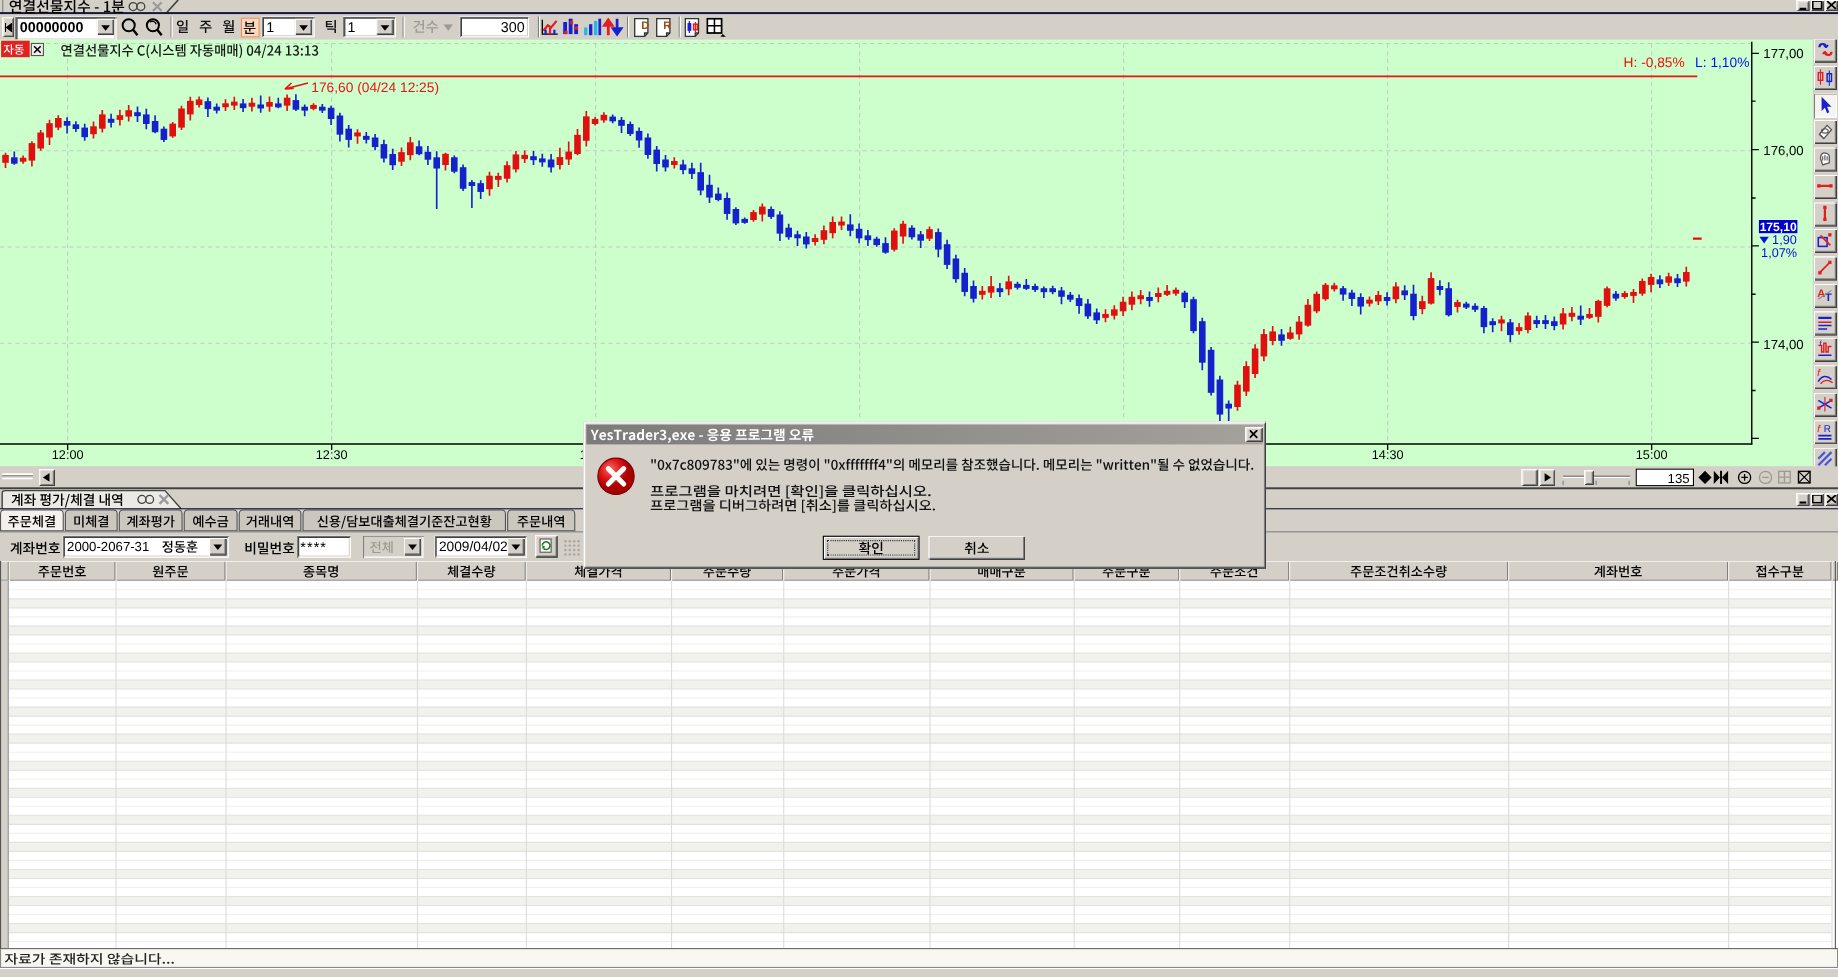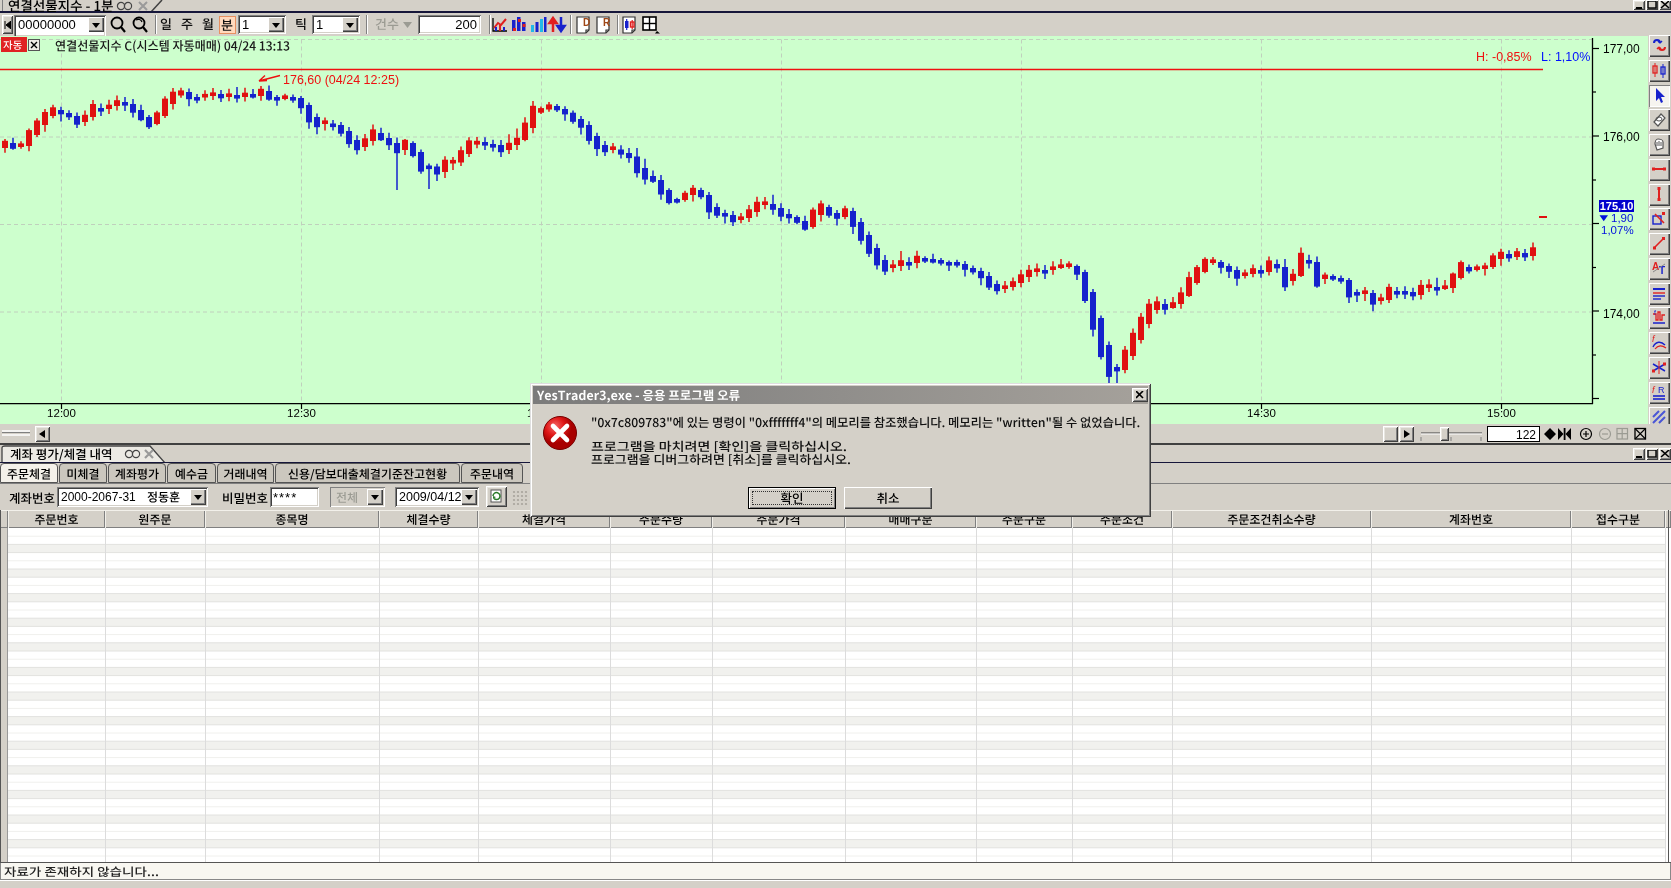"00000000" div { font-weight: none -> bold }
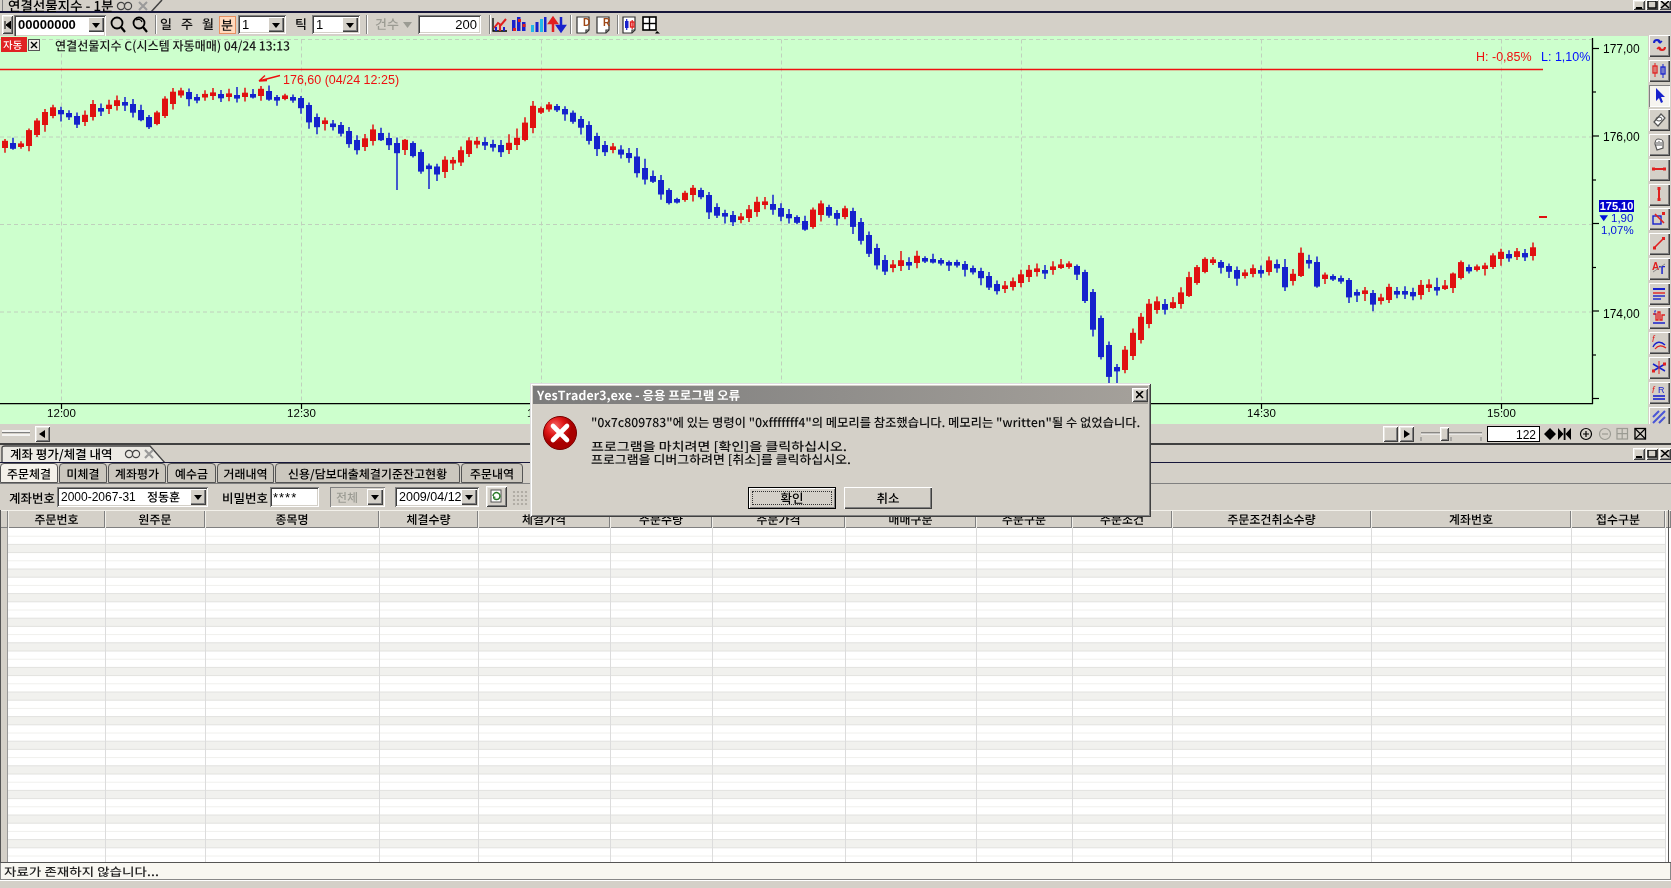"200" div.ab { text: 200 -> 300 }
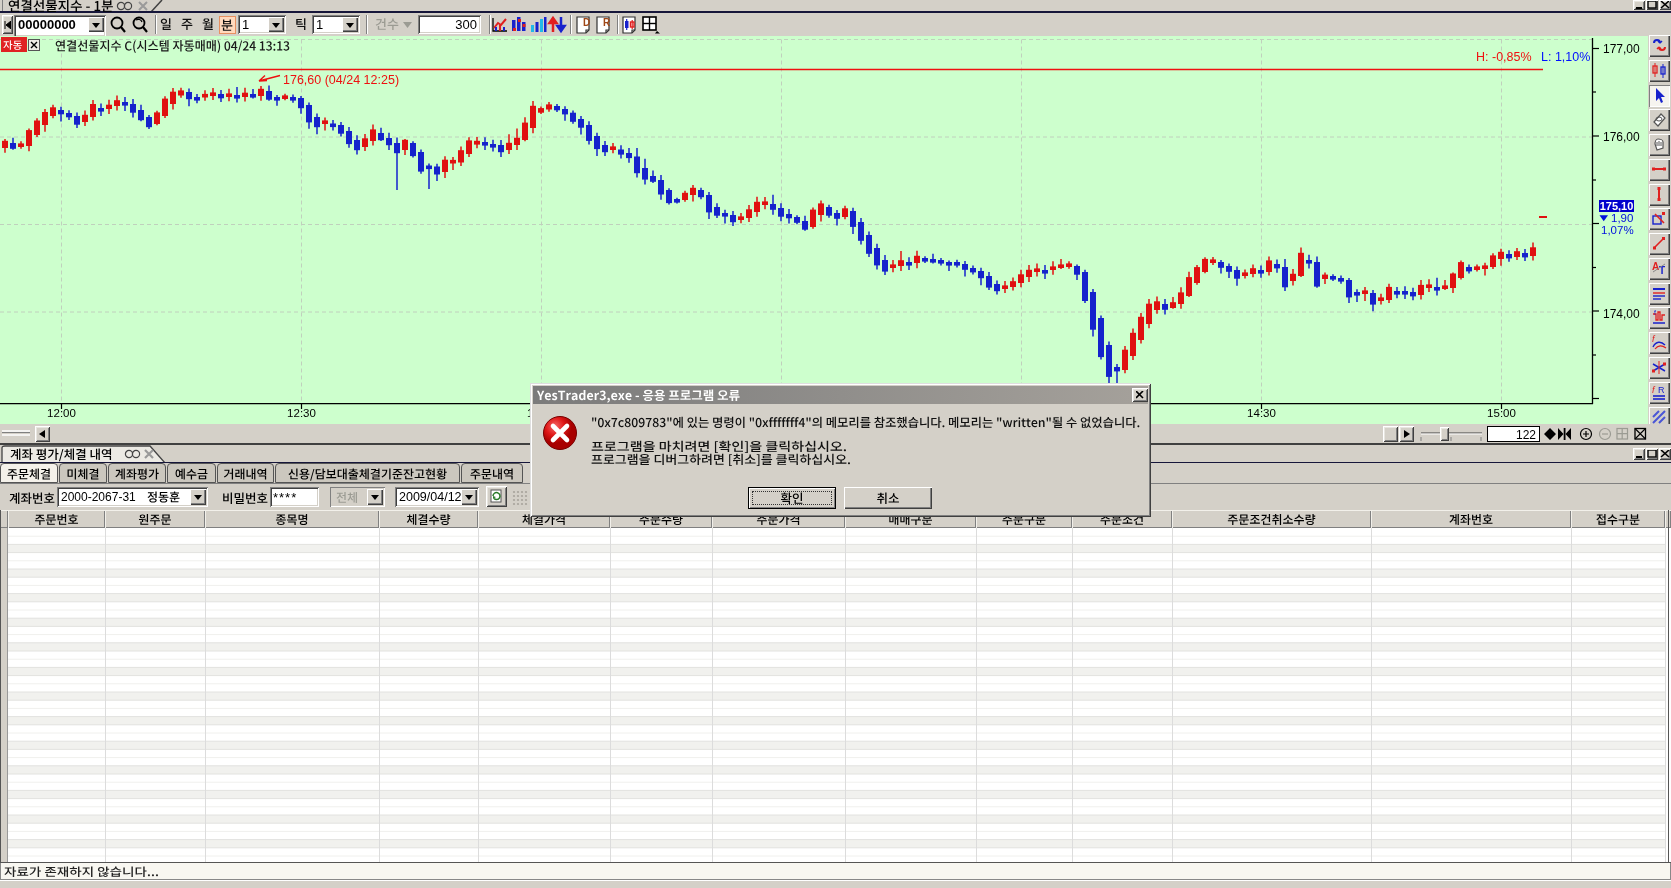"122" div { text: 122 -> 135 }
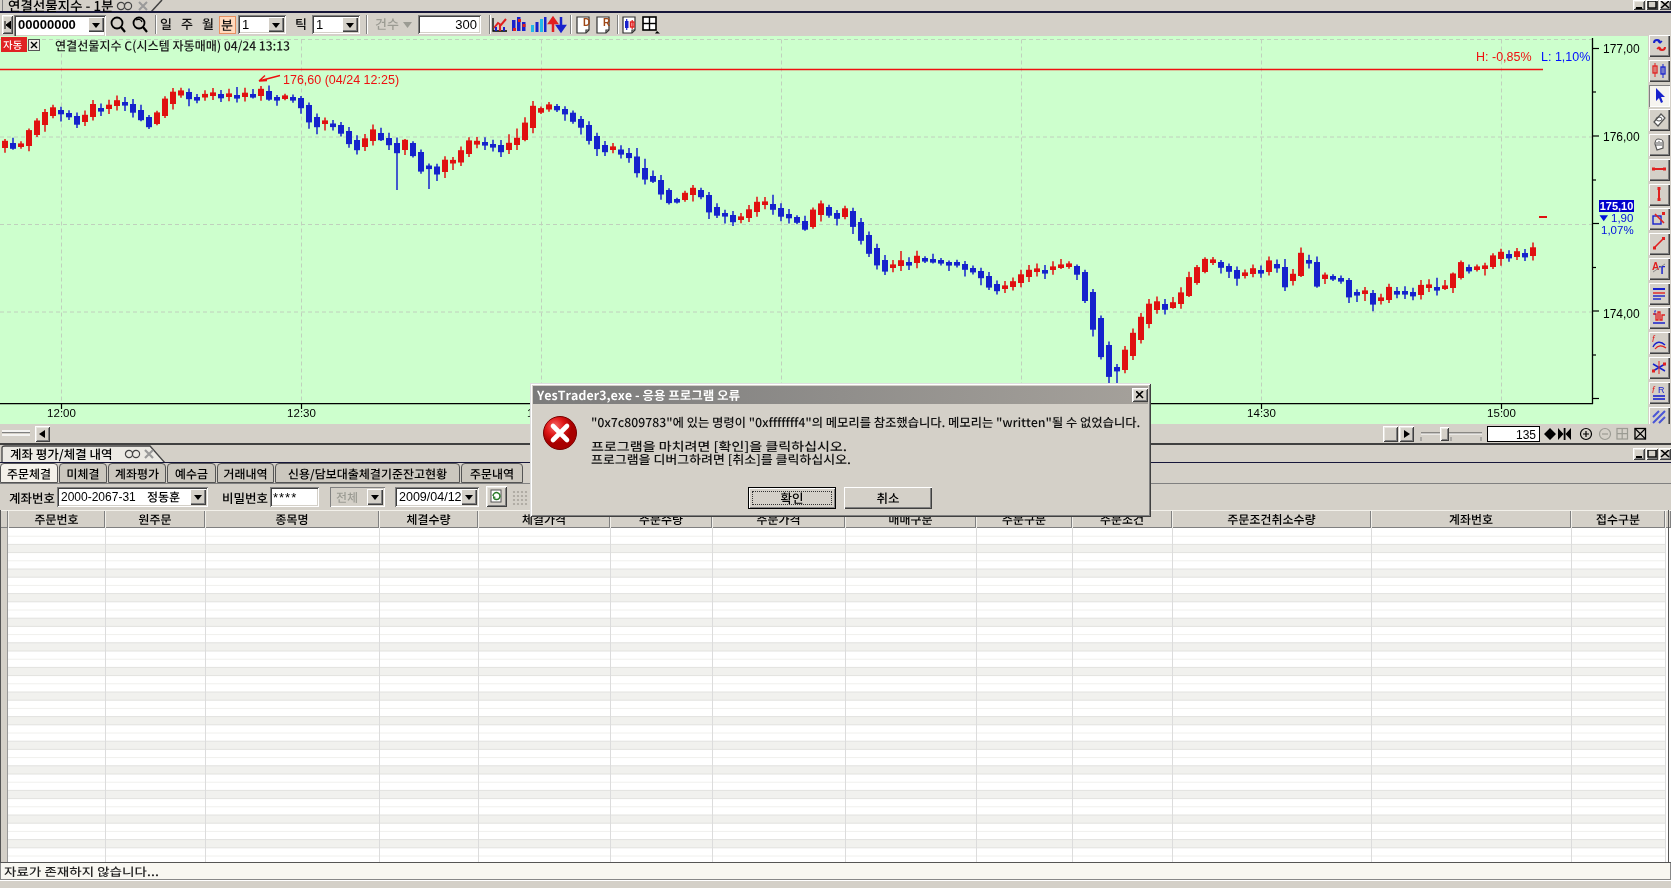"2009/04/12" div.ab { text: 2009/04/12 -> 2009/04/02 }
